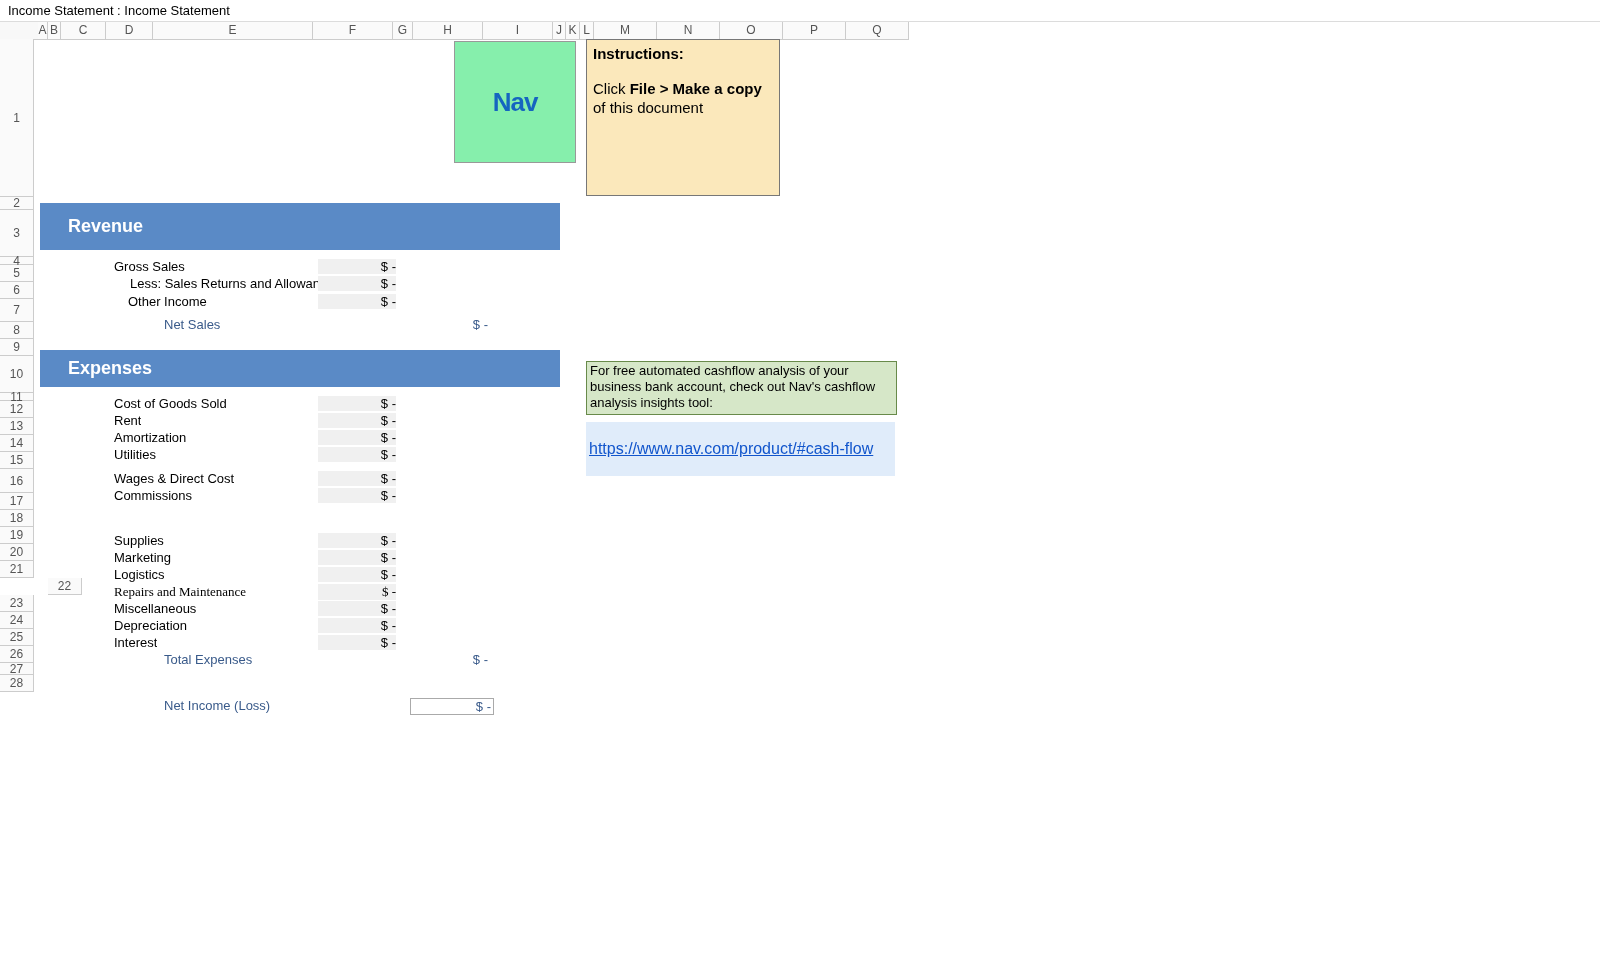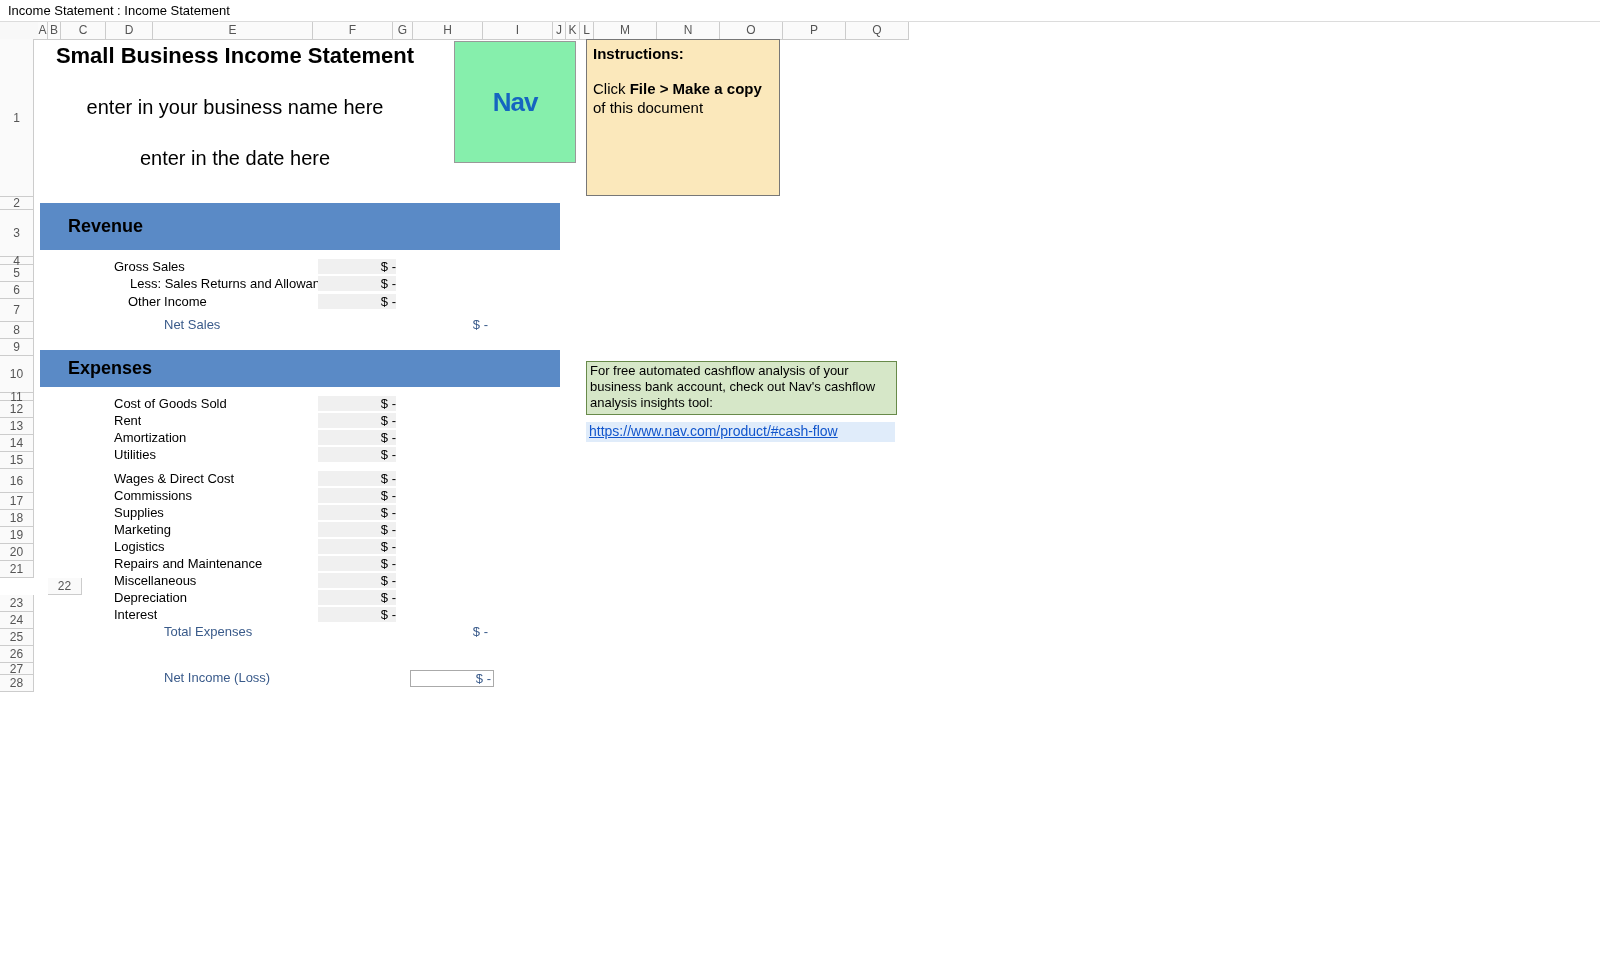"Small Business Income Statement" div.title-block { html: <div> <div>Small Business Income Statement</div> <div>enter in your business name here</div> <div>enter in the date here</div> </div> -> none }
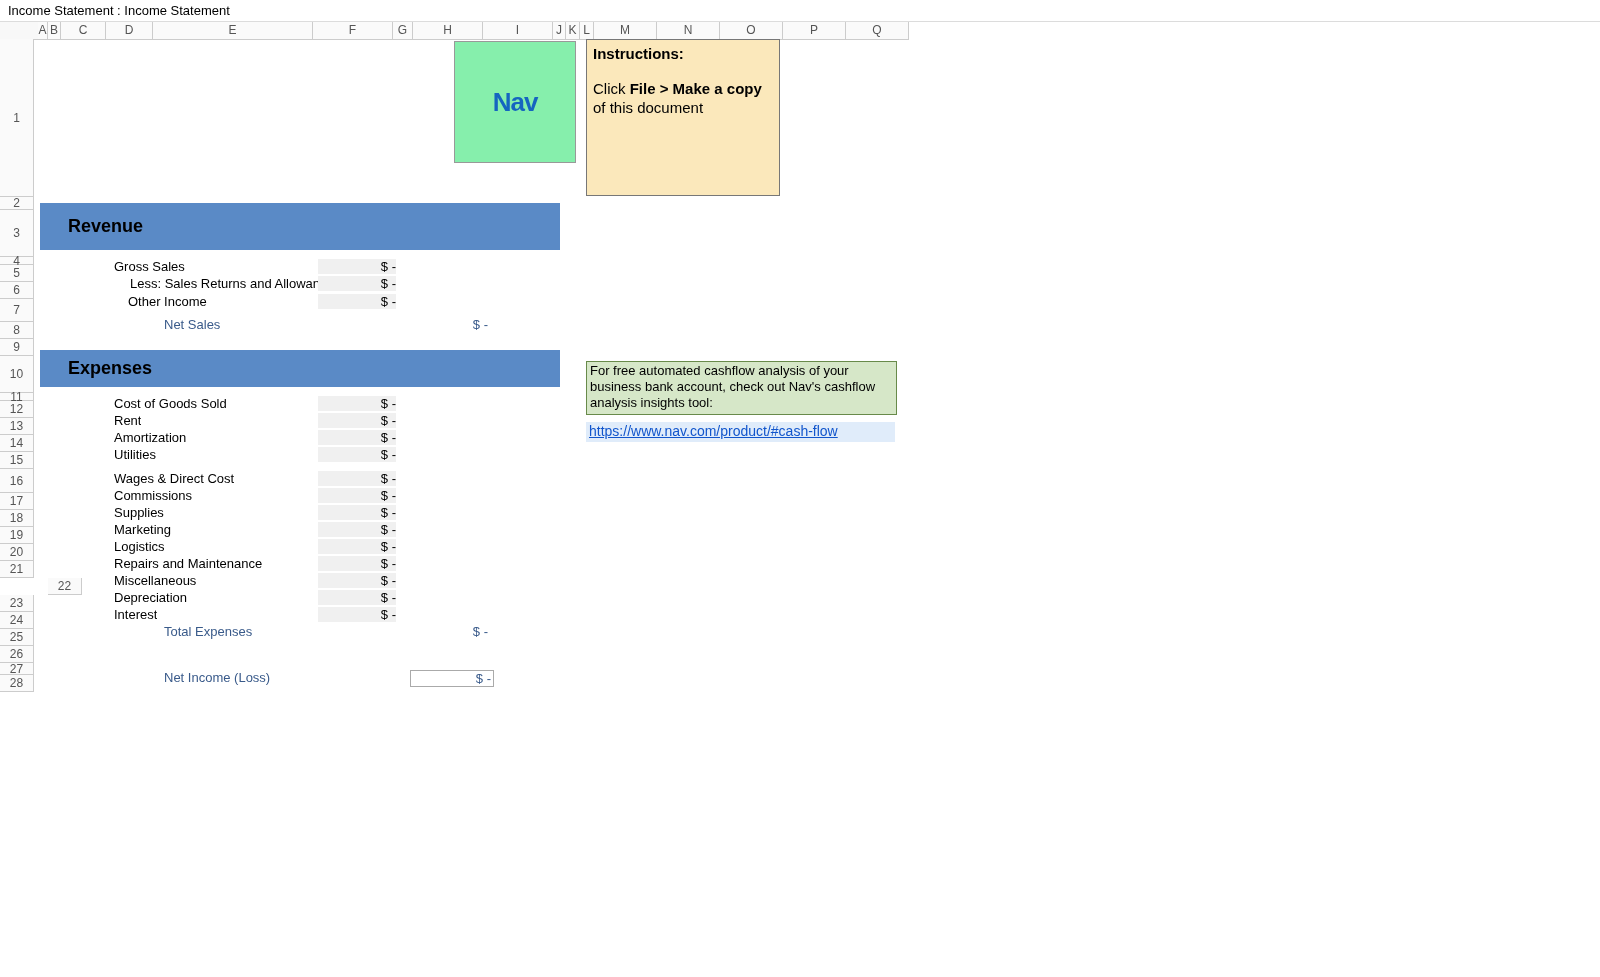"Revenue" .section-bar { color: #000000 -> #ffffff }
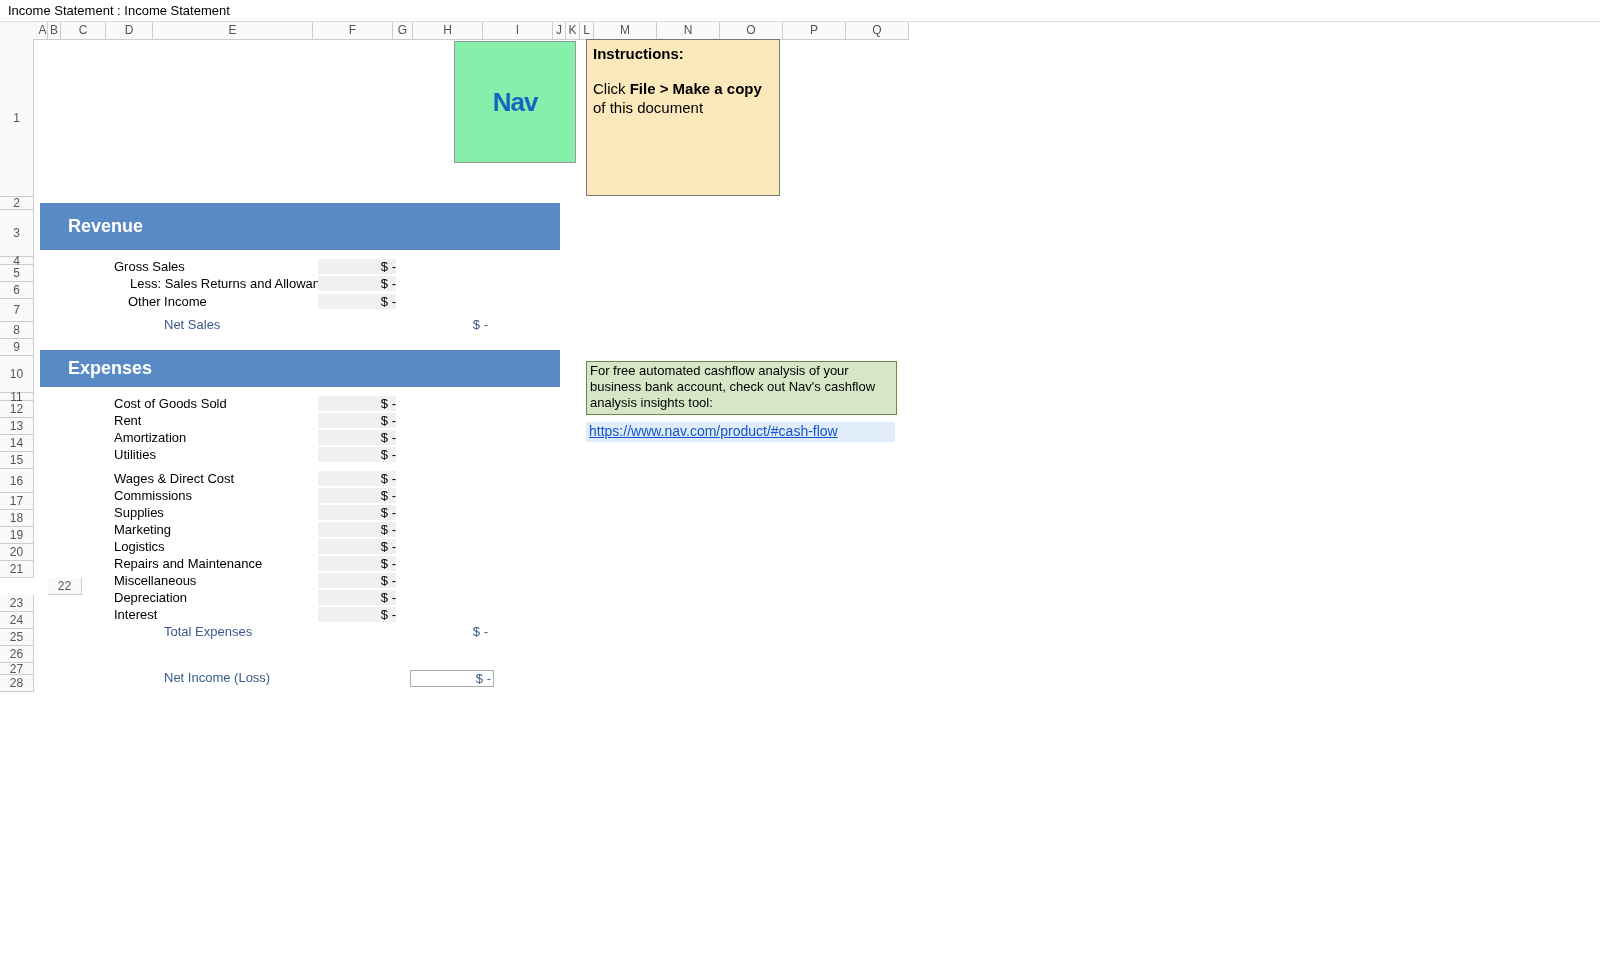"https://www.nav.com/product/#cash-flow" .link-row { font-size: 14px -> 16px; padding: 1px 3px -> 18px 3px }
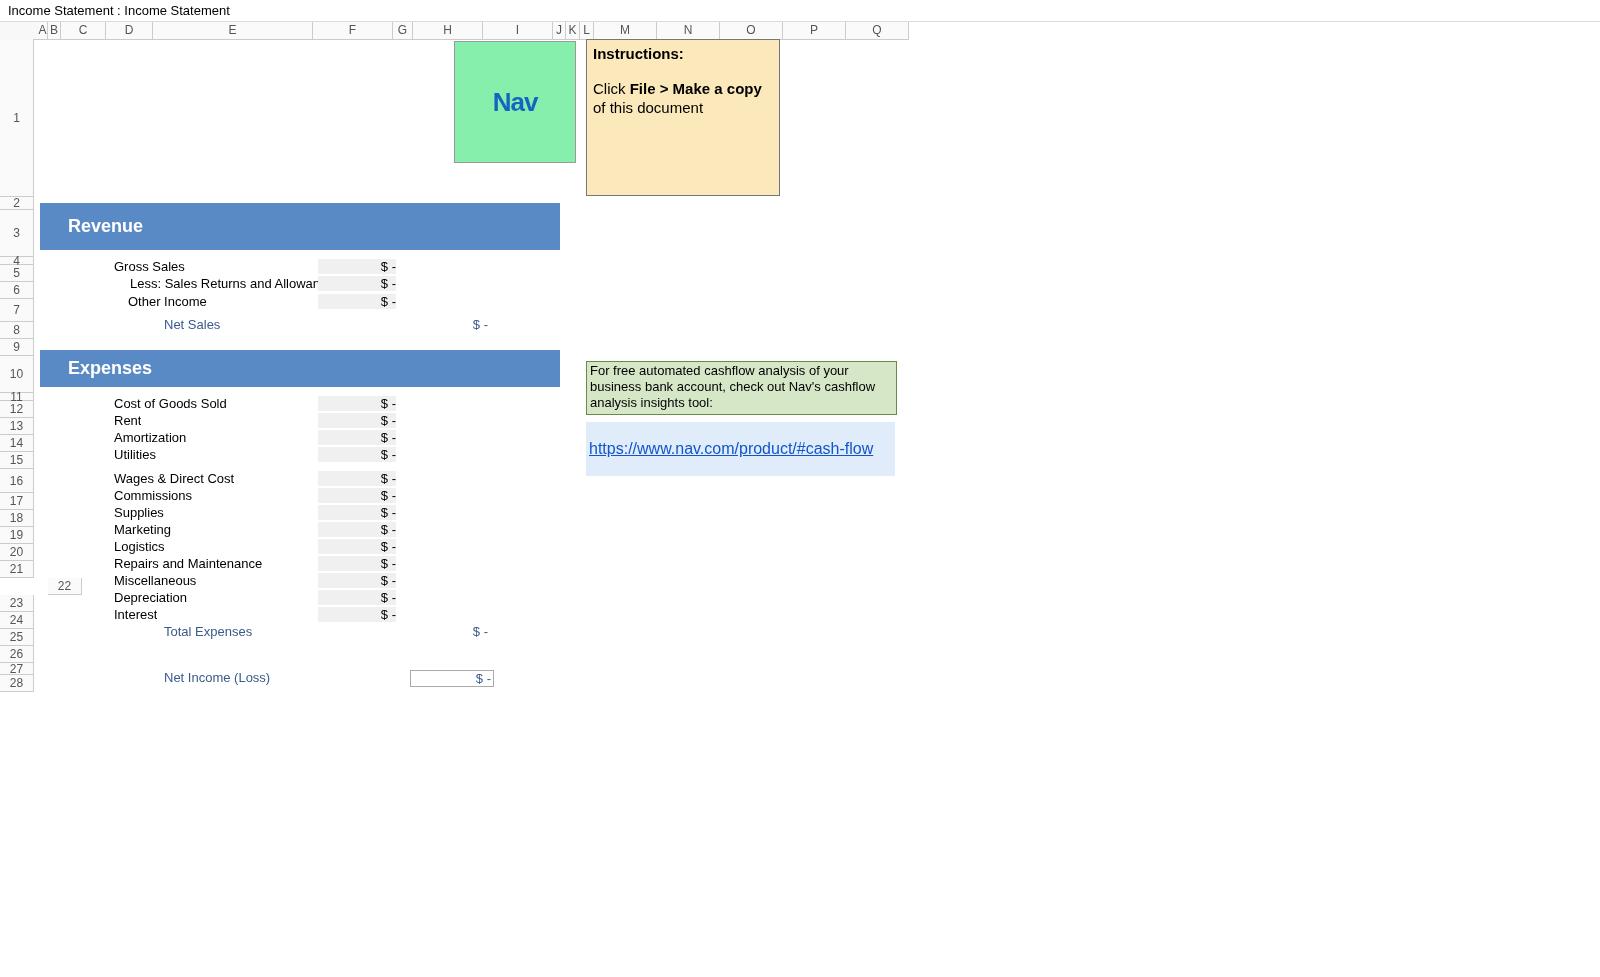"Supplies" div.line { margin-top: none -> 28px }
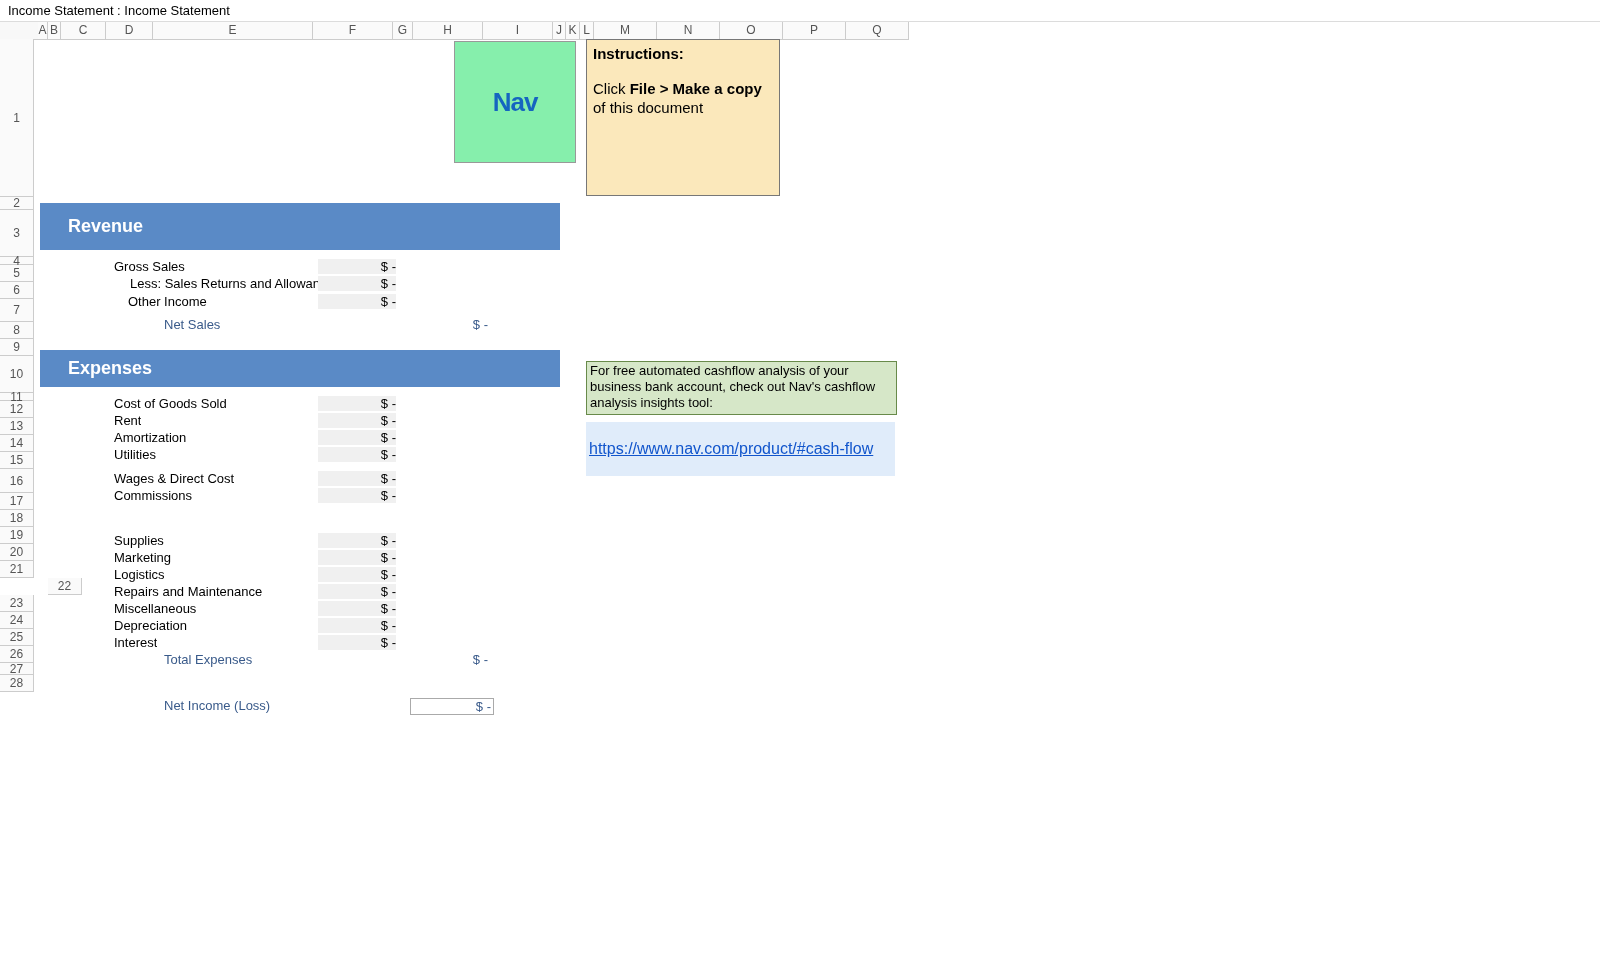"Repairs and Maintenance" div.line { font-family: none -> Liberation Serif, serif }
